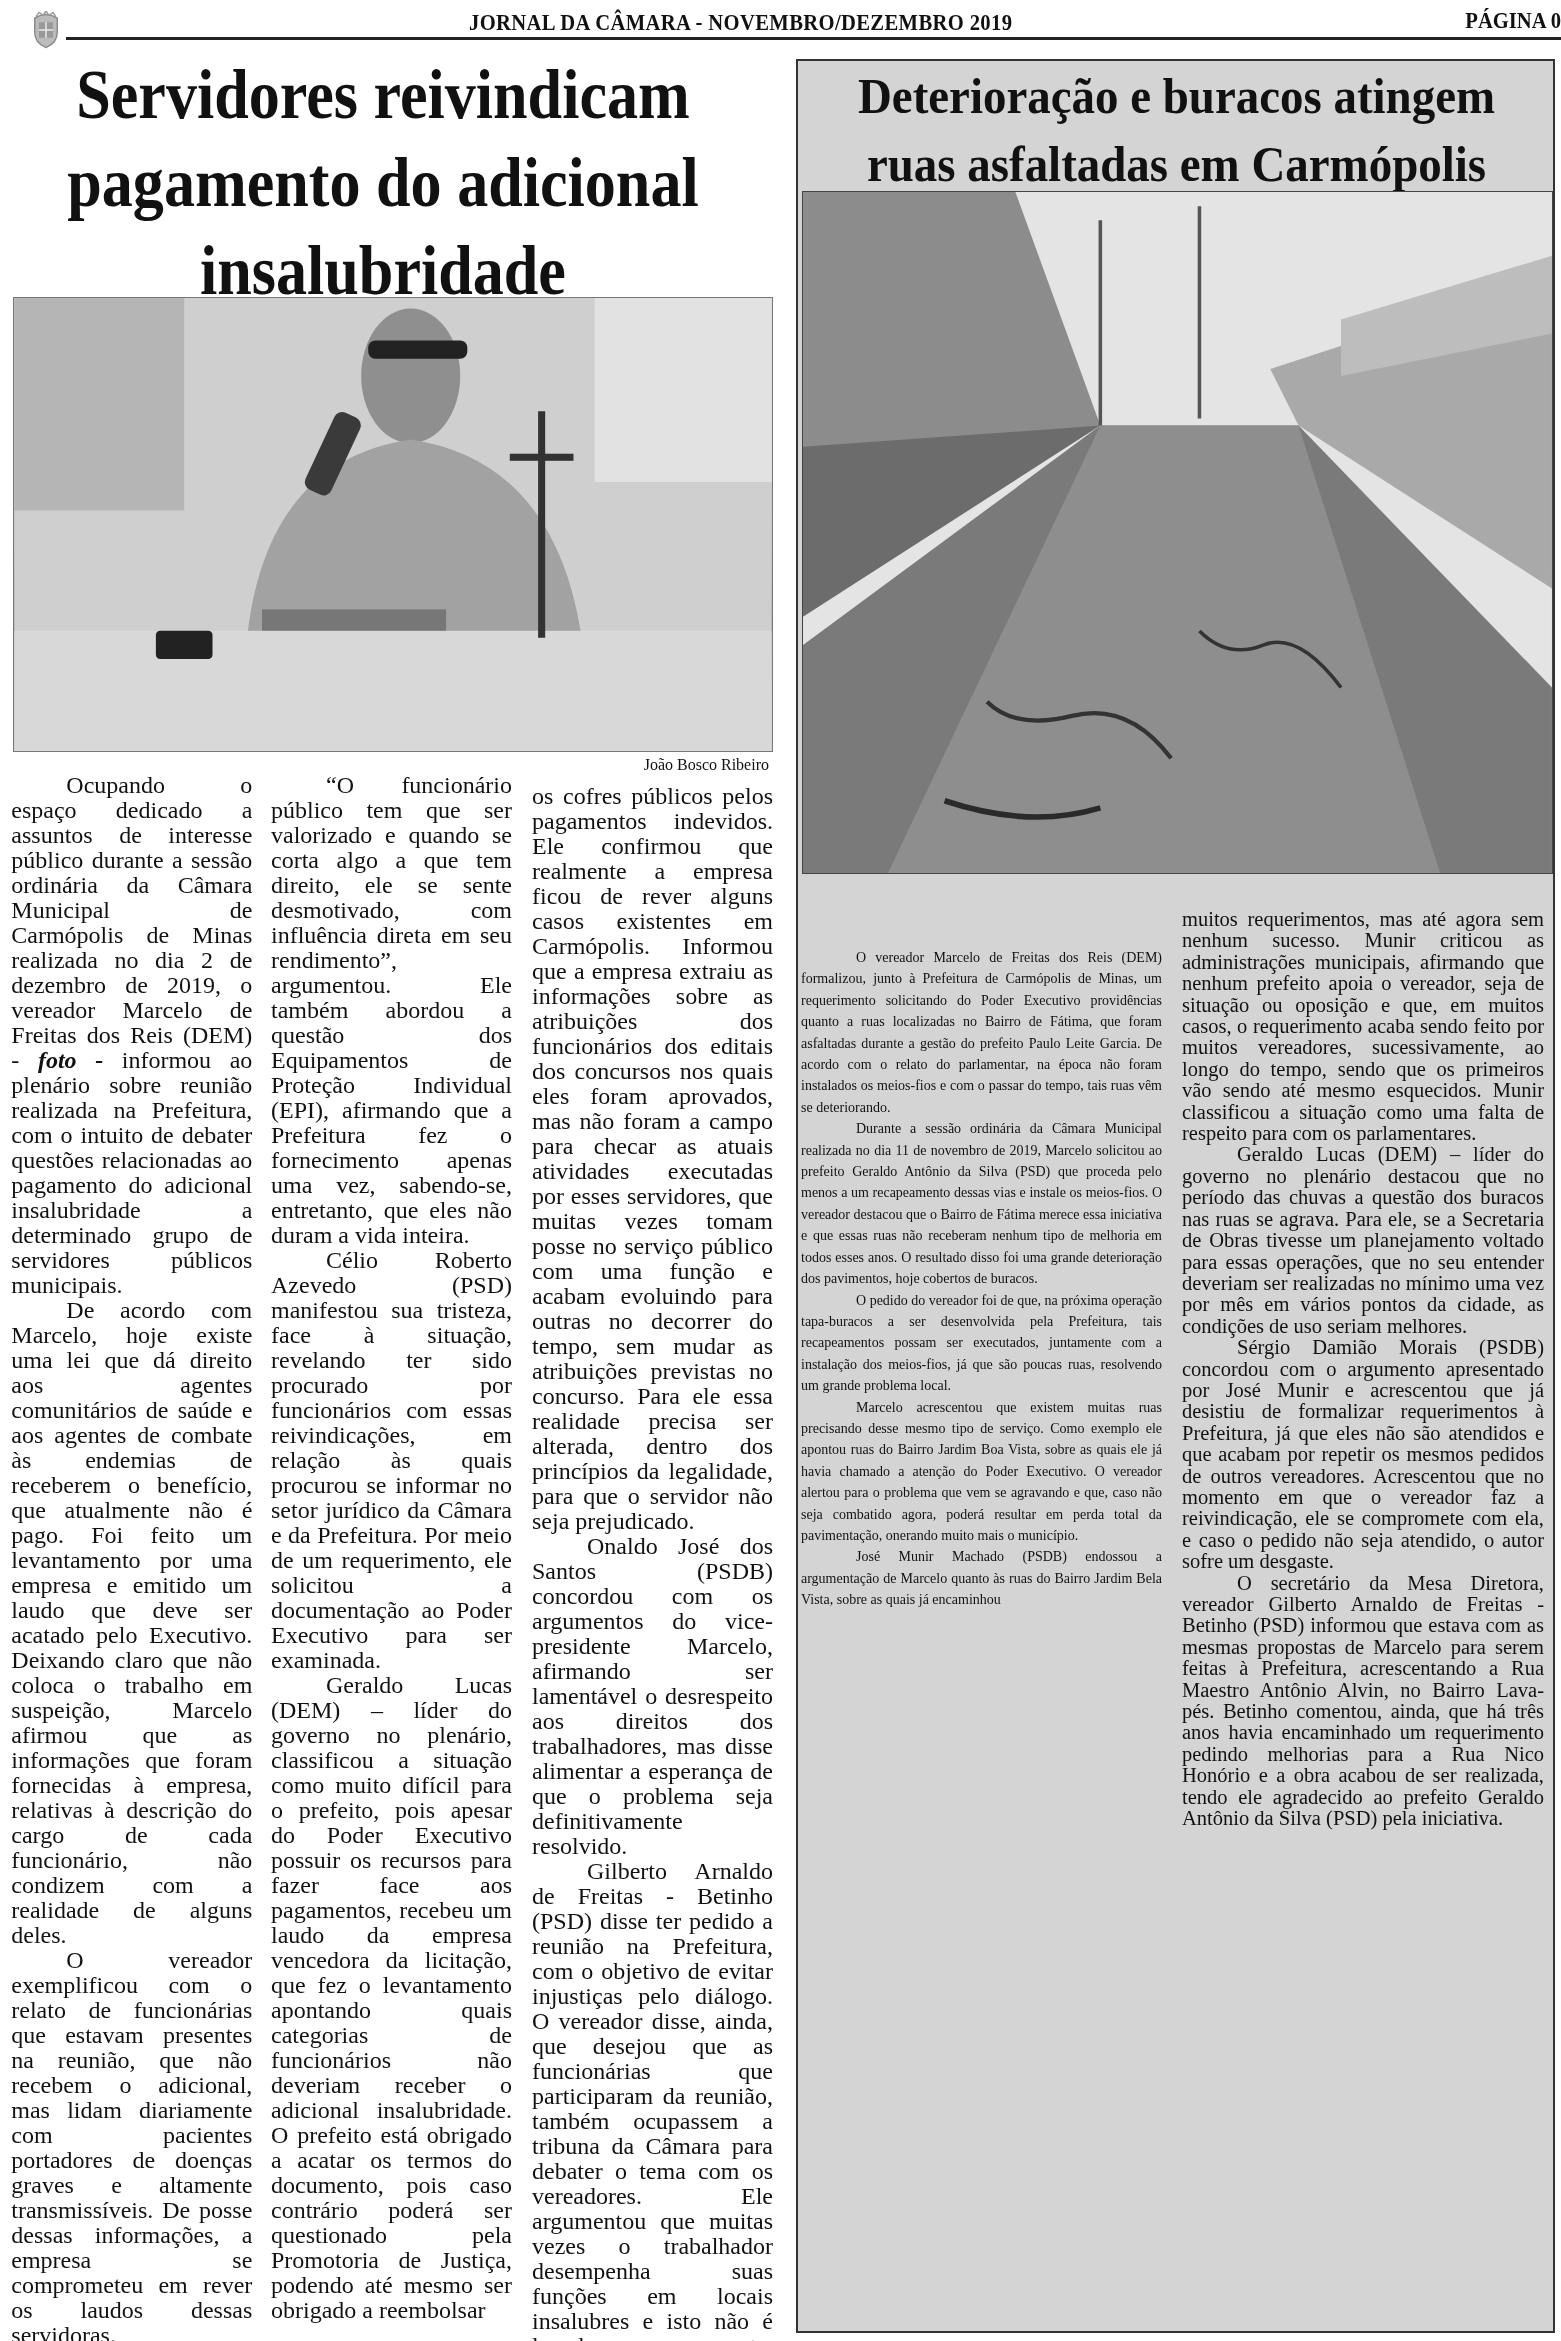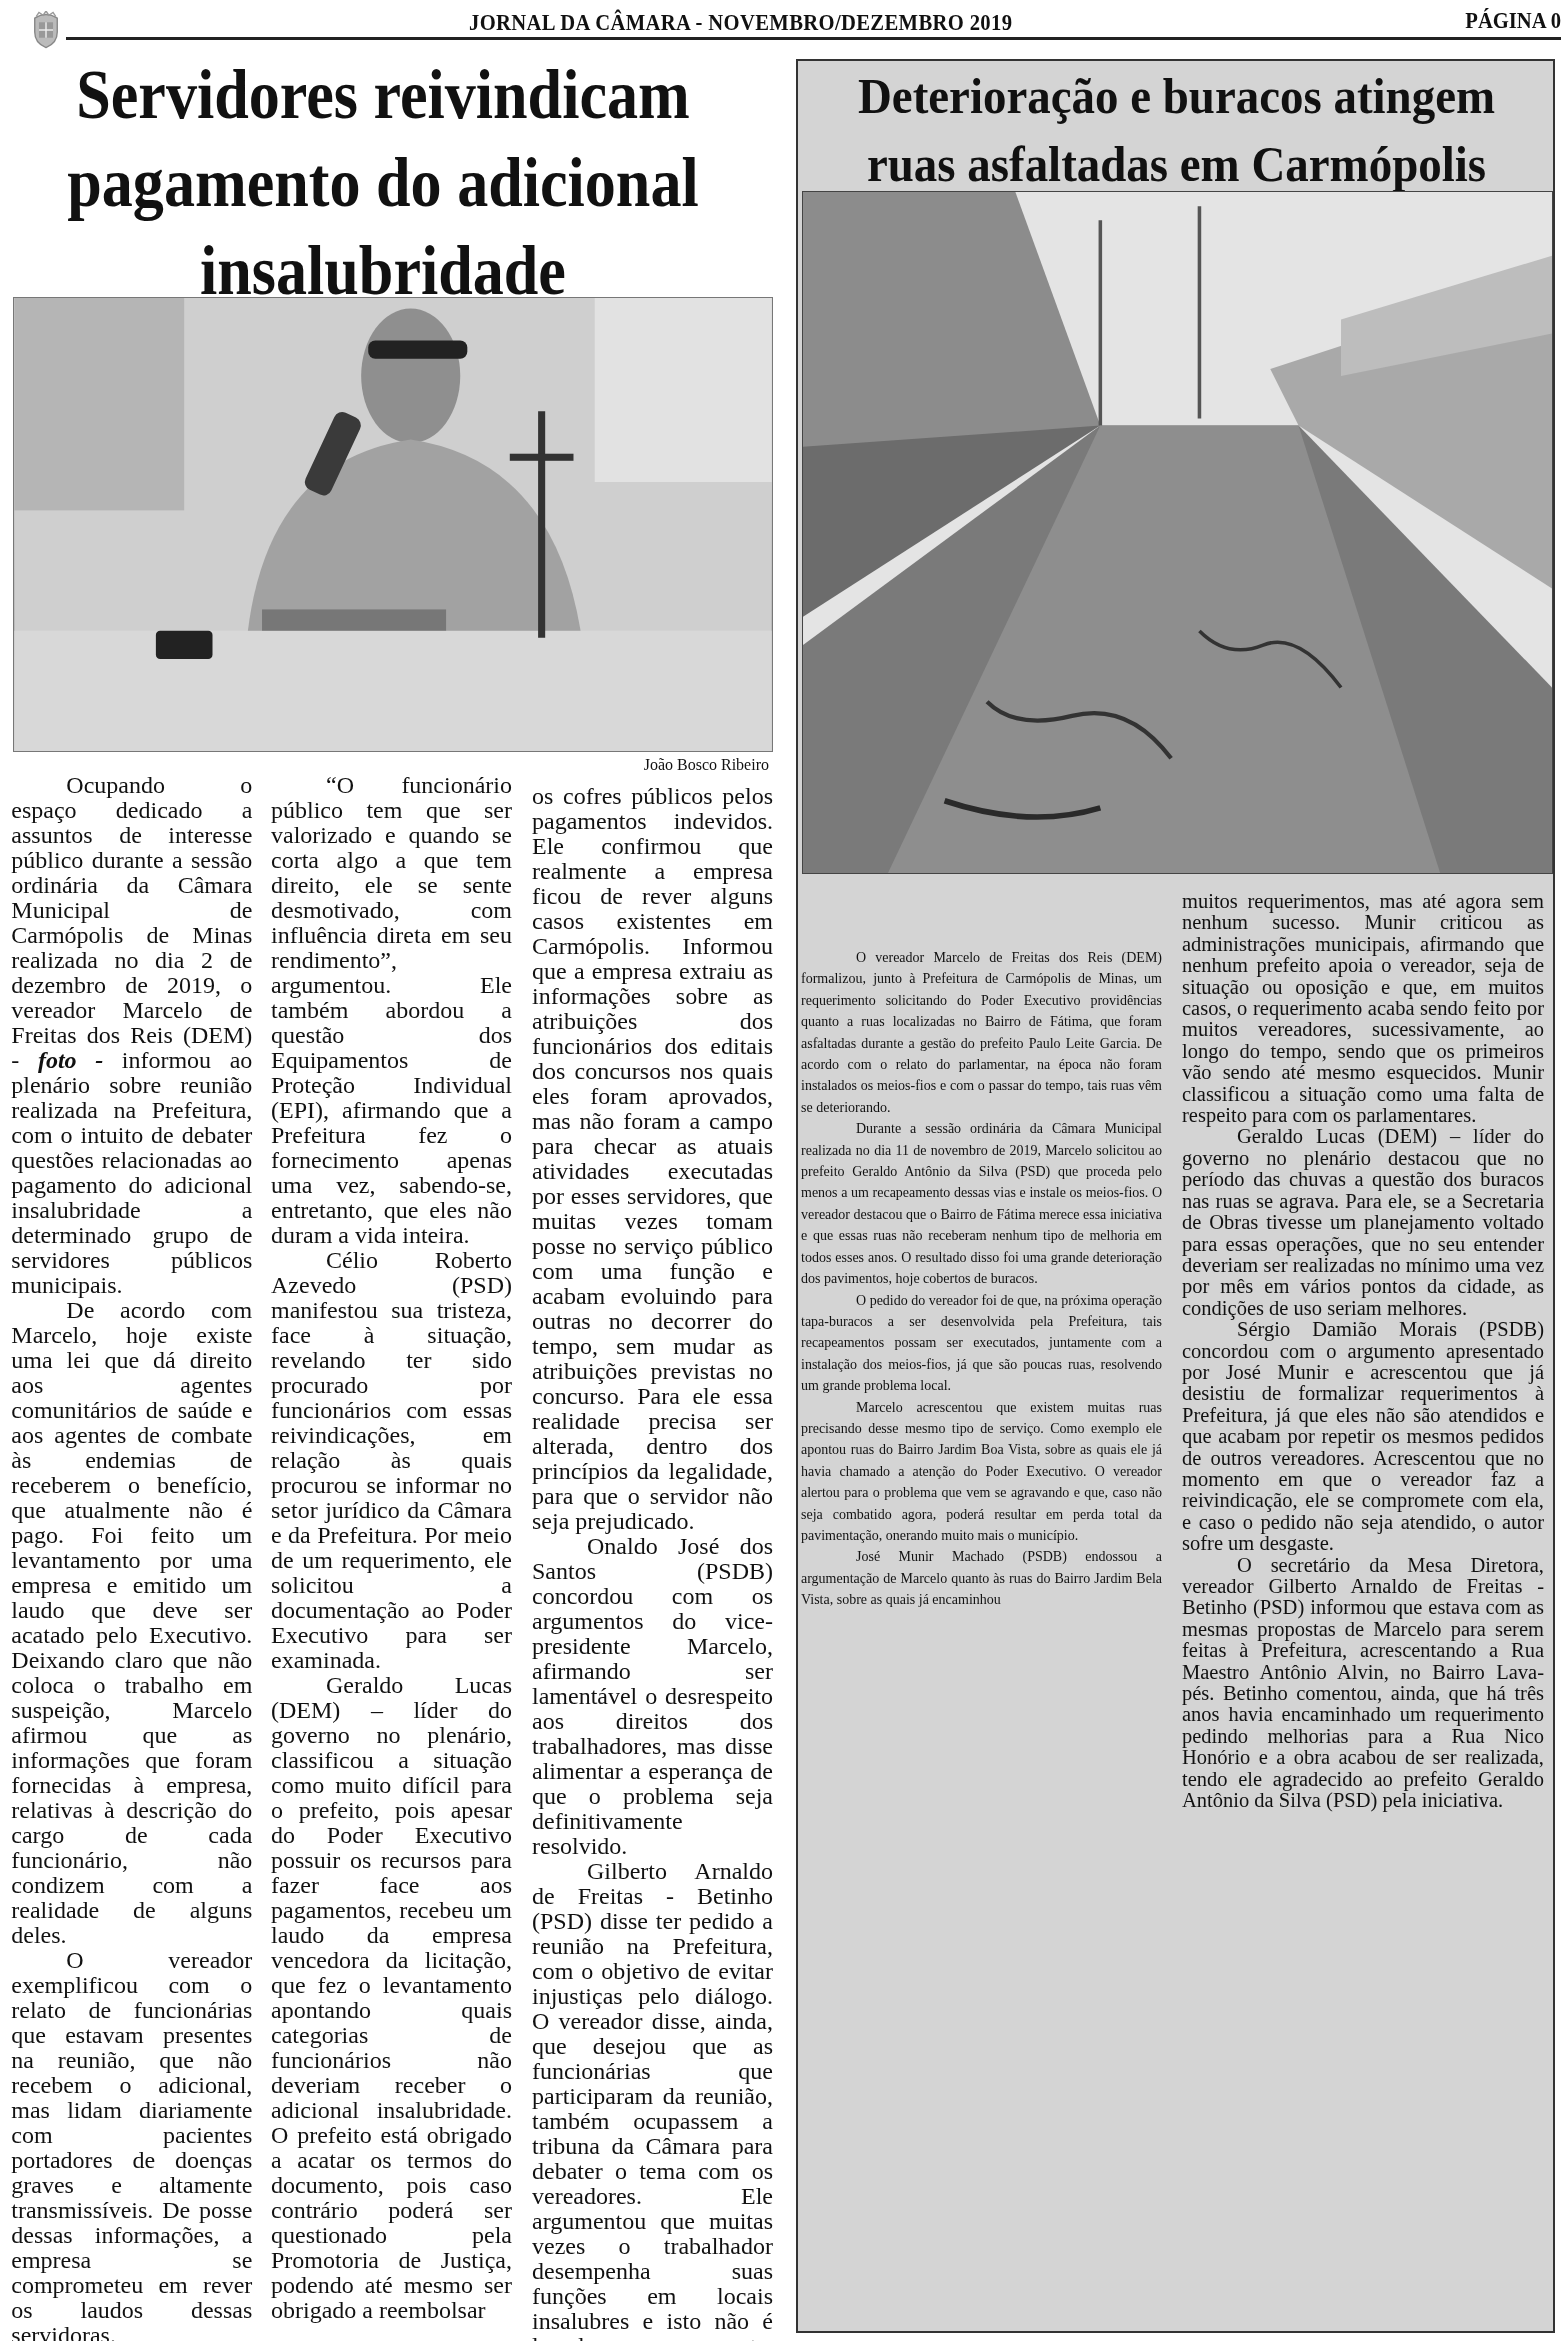"muitos requerimentos, mas até agora" .c5 p.noindent { margin-top: none -> 18px }
